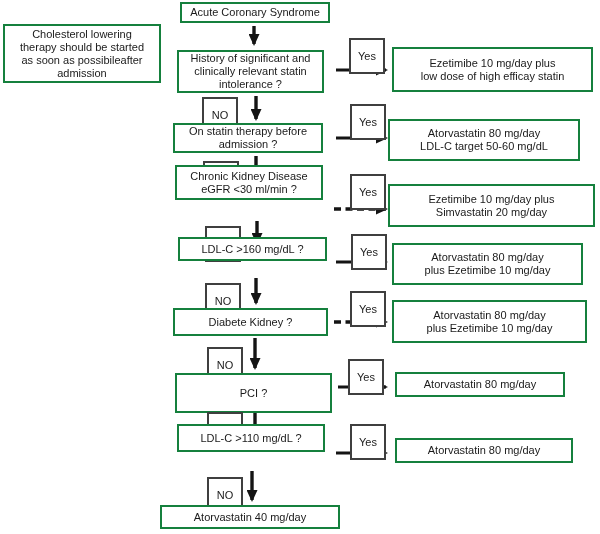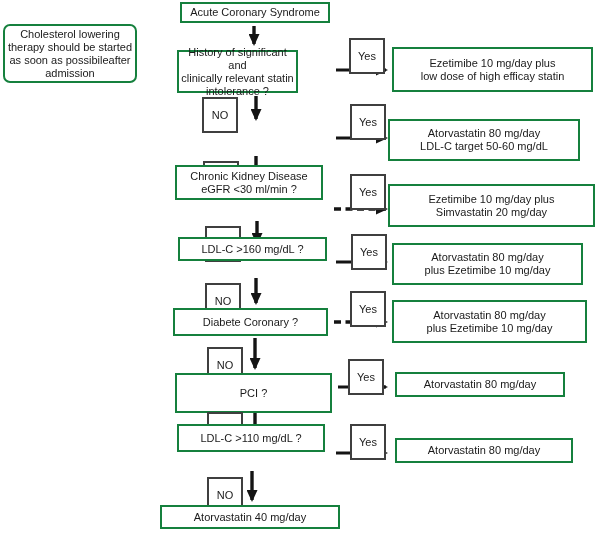"Cholesterol lowering" div.box { border-radius: 7px -> none; width: 134px -> 158px }
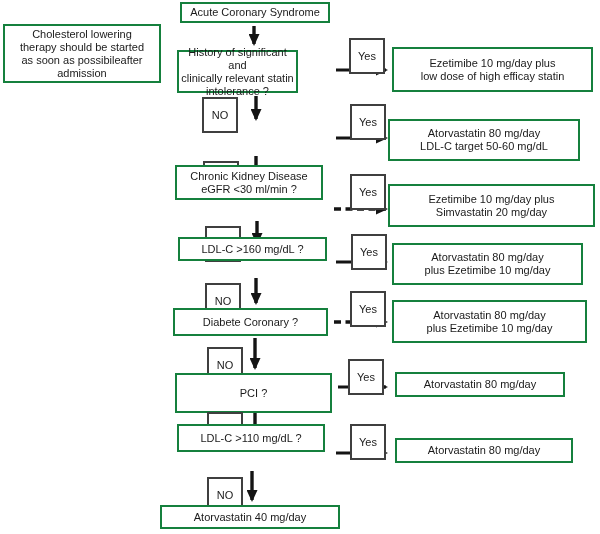"History of significant and" div.box { width: 121px -> 147px }
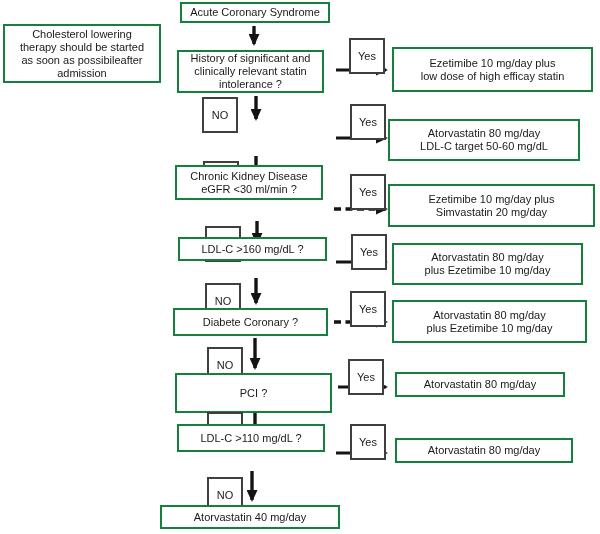"On statin therapy before" div.box { html: none -> <div>On statin therapy before admission ?</div> }
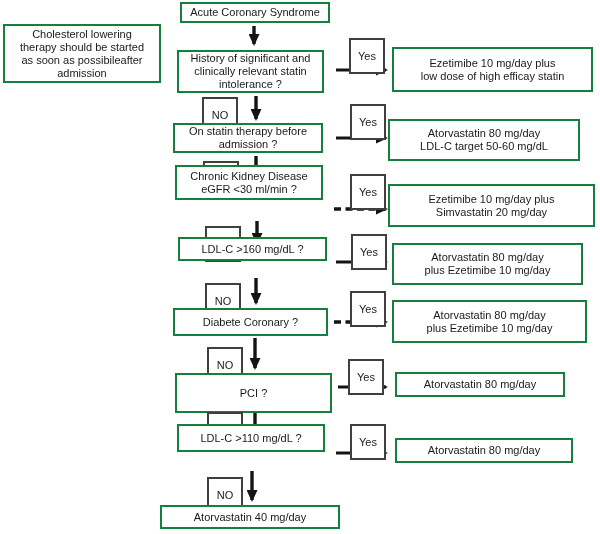"Diabete Coronary ?" div.box { text: Coronary -> Kidney }
